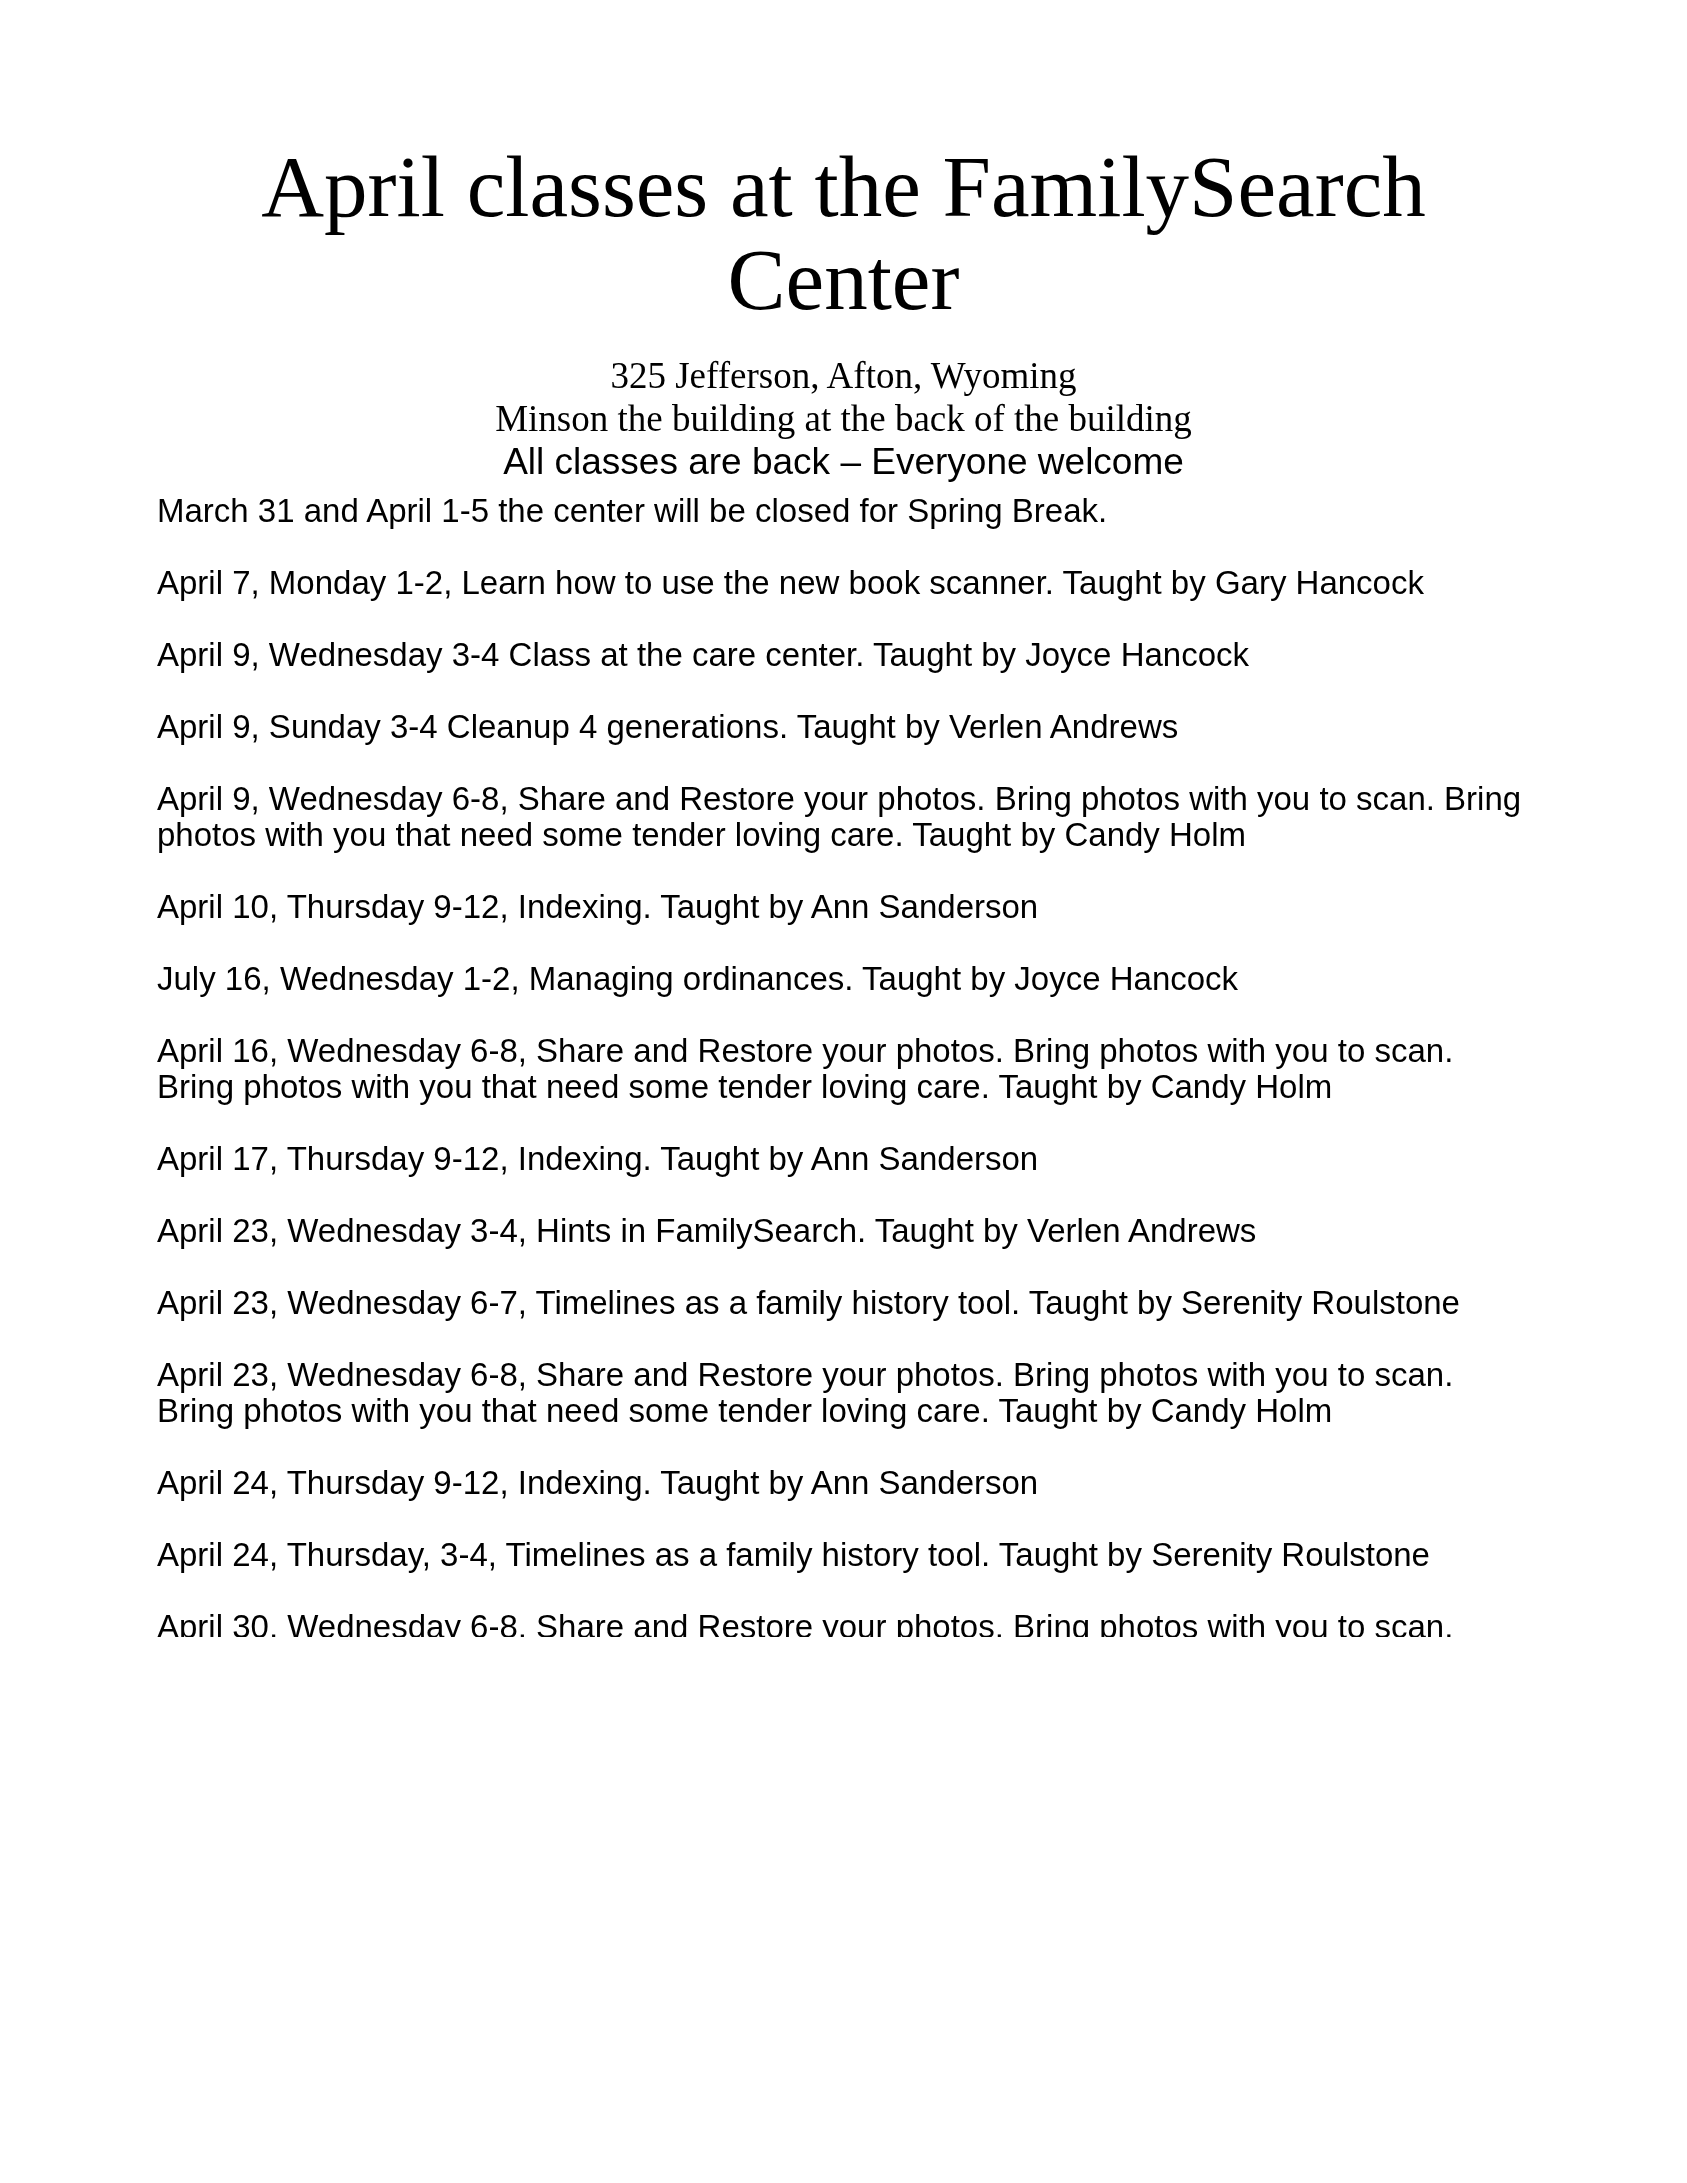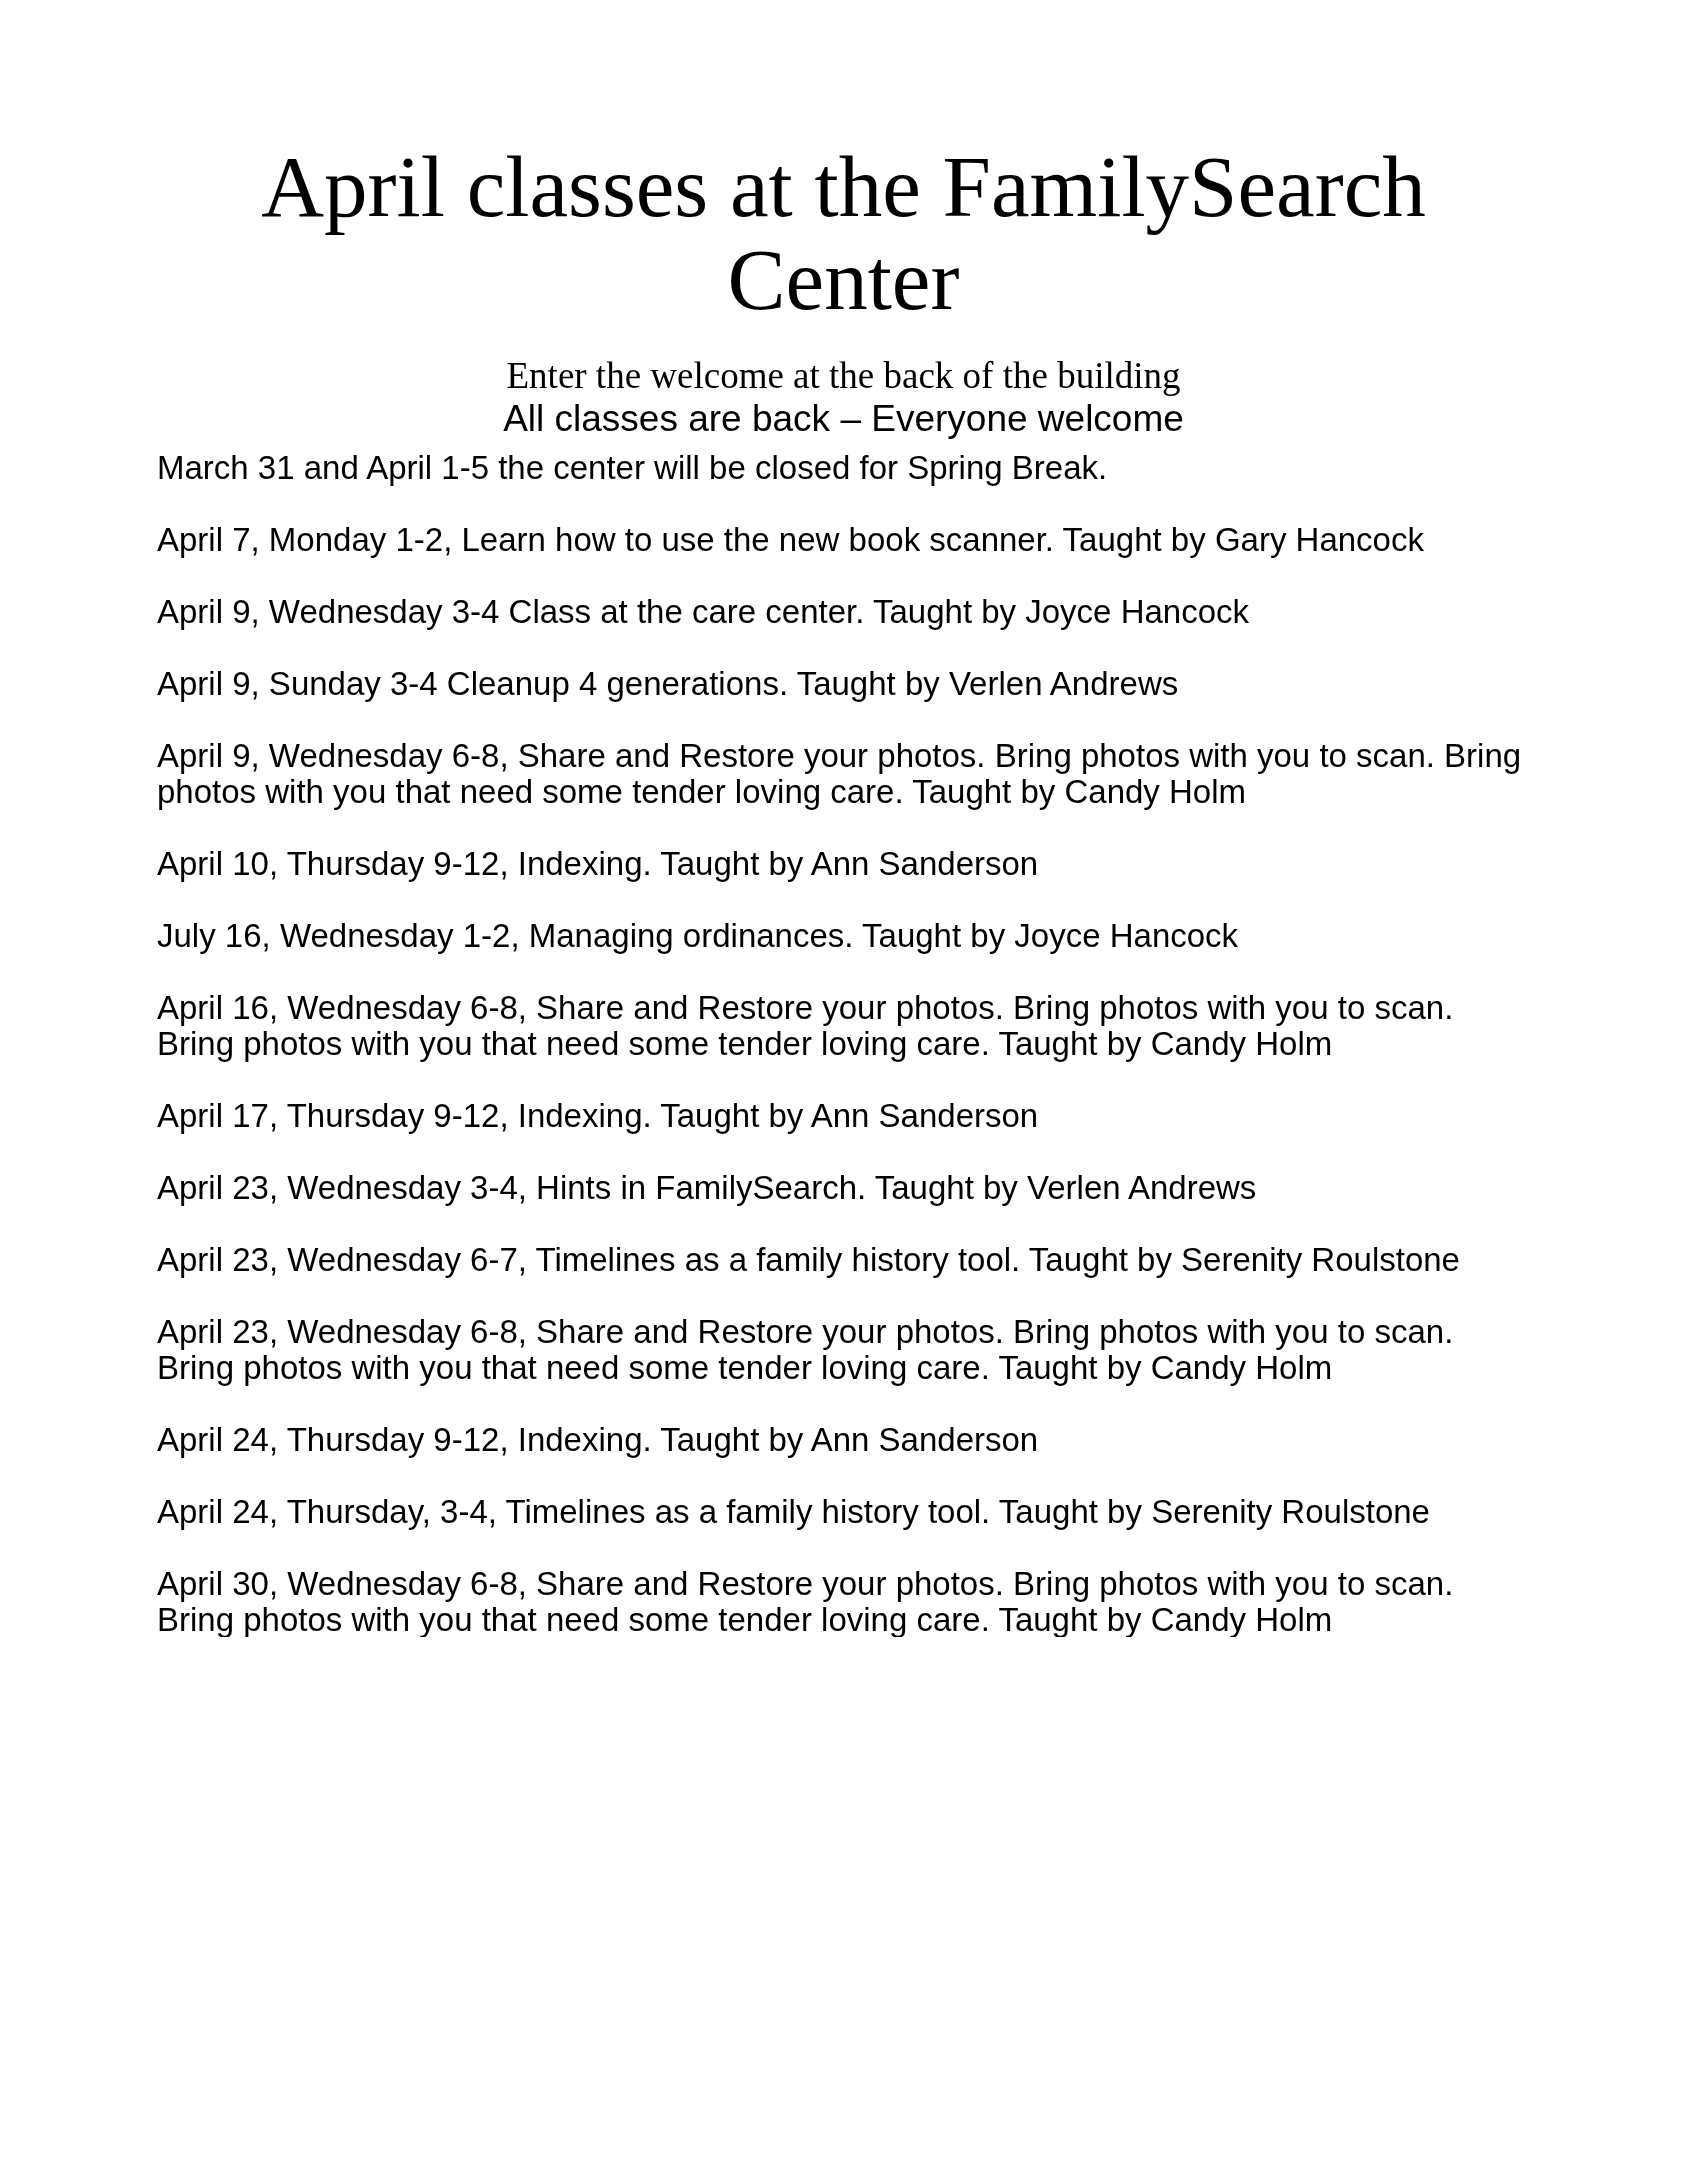"325 Jefferson, Afton, Wyoming" div.sub-serif { html: none -> <div>325 Jefferson, Afton, Wyoming</div> }
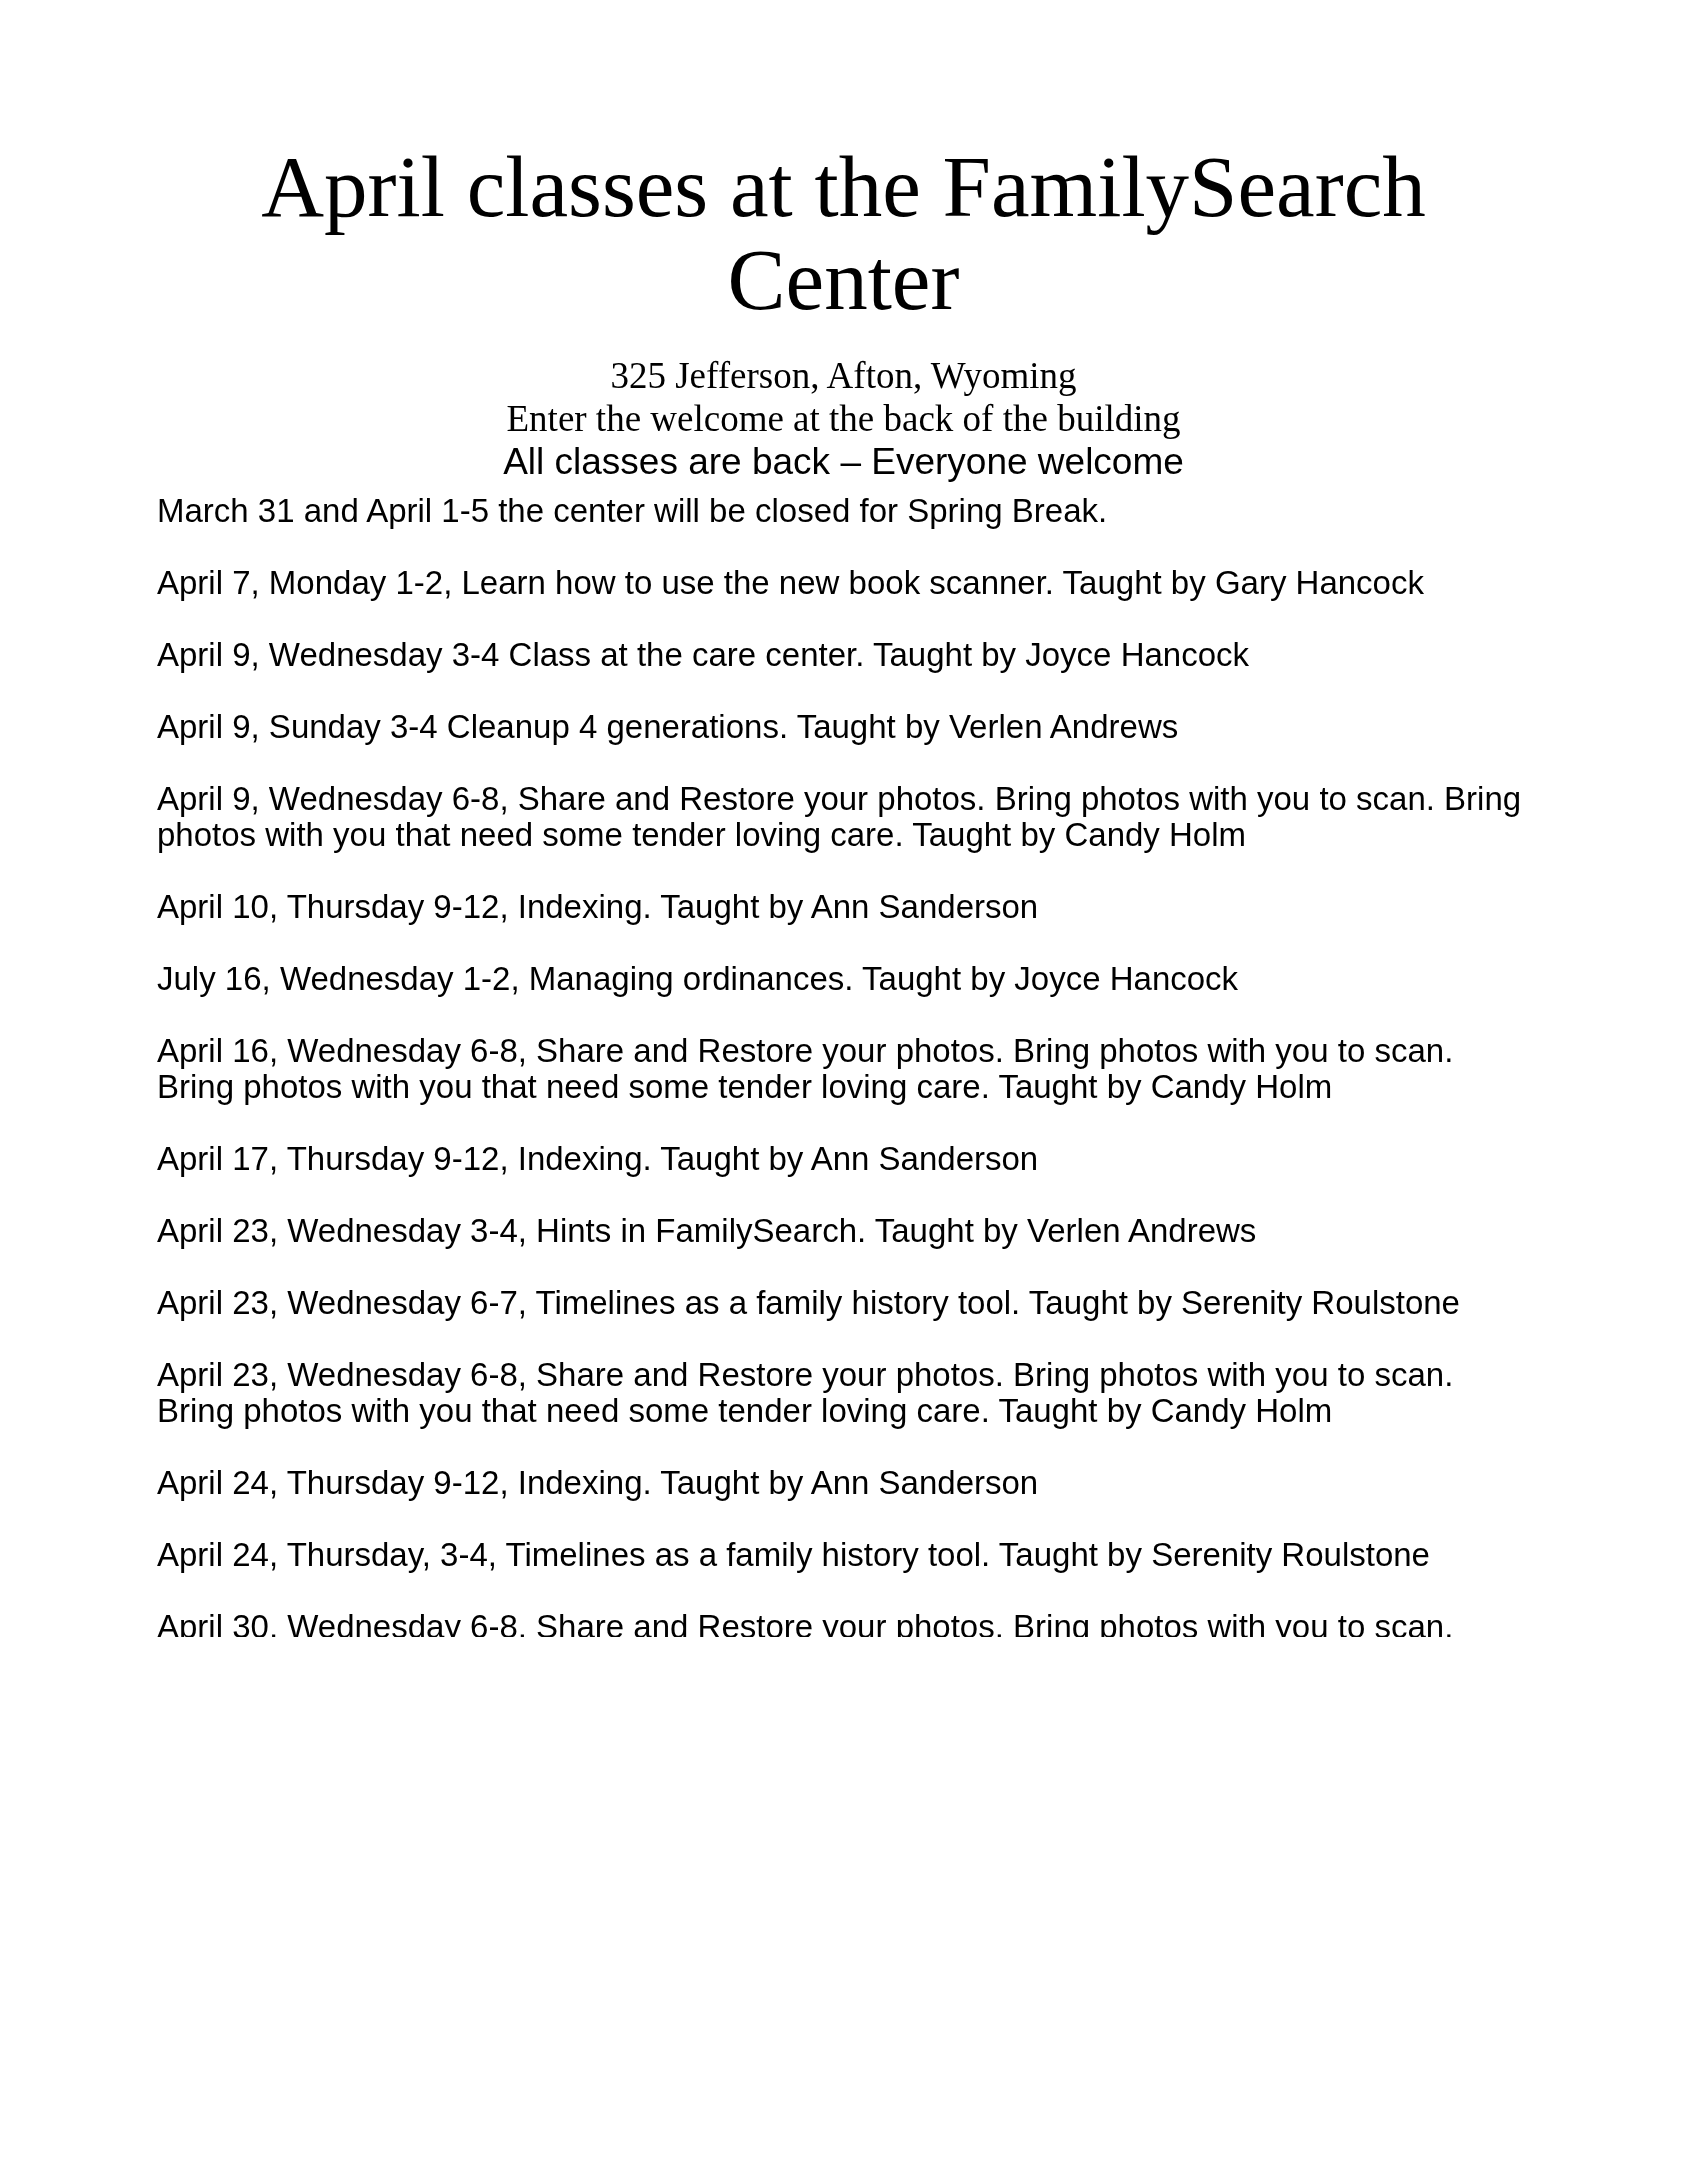"Enter the welcome at the" div.sub-serif { text: Enter the welcome -> Minson the building }
